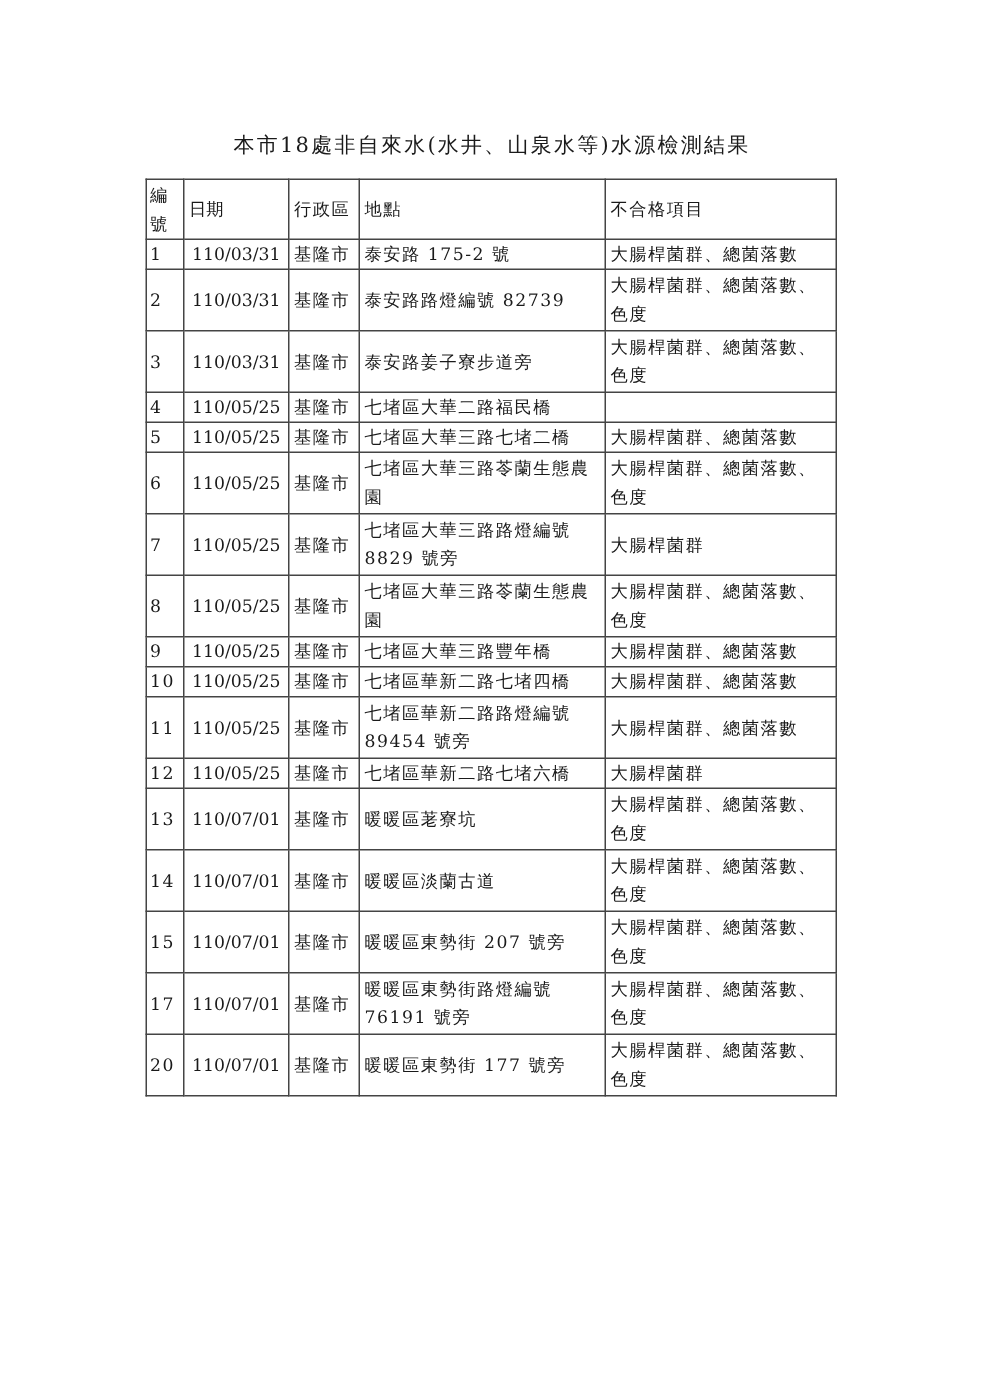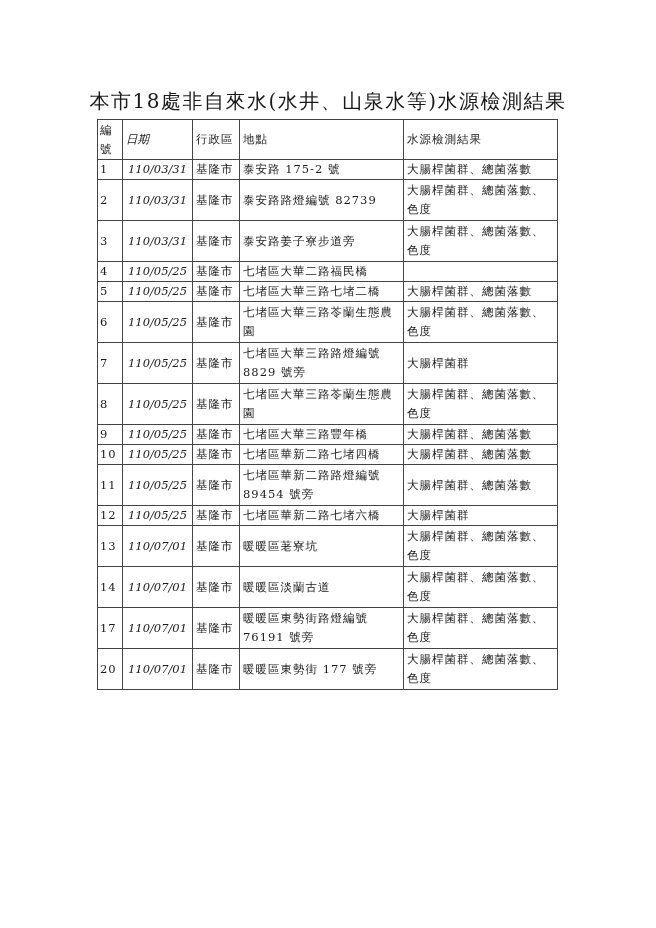"本市18處非自來水(水井、山泉水等)水源檢測結果" .title { font-size: 20px -> 14px }
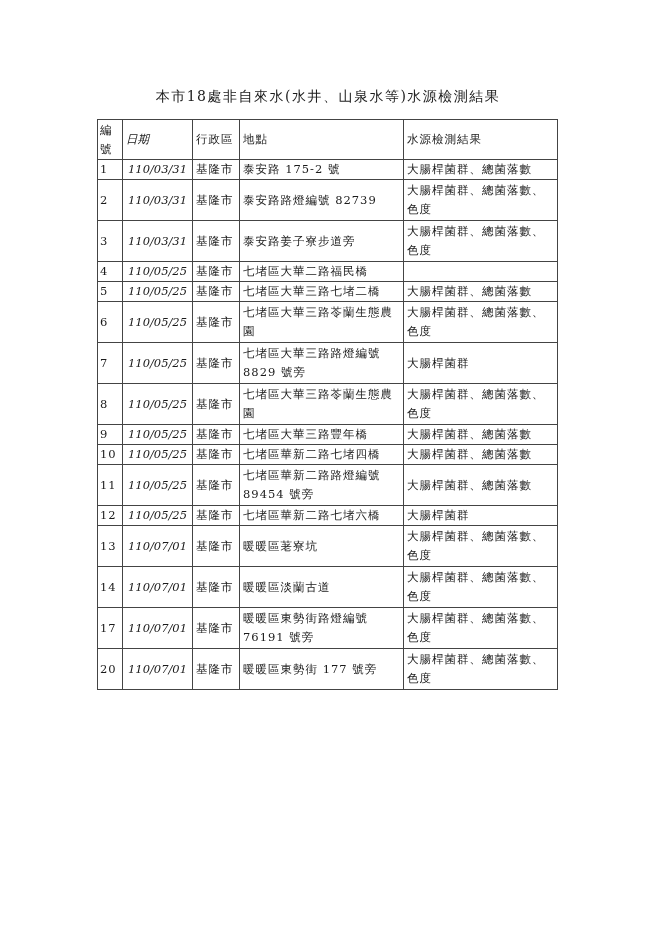"日期" td.c-date { font-style: italic -> none }
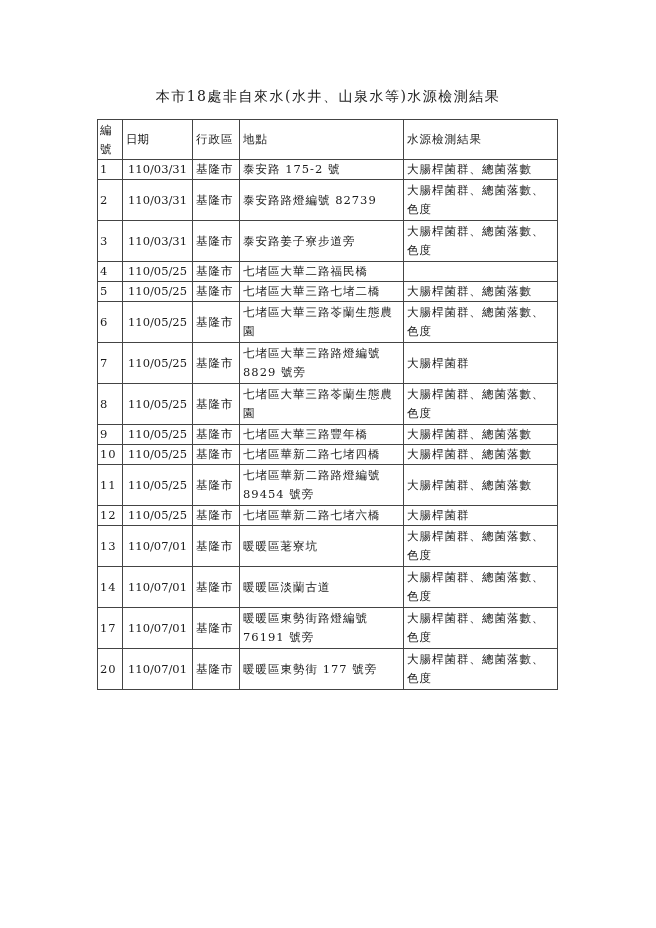"水源檢測結果" td.c-fail { text: 水源檢測結果 -> 不合格項目 }
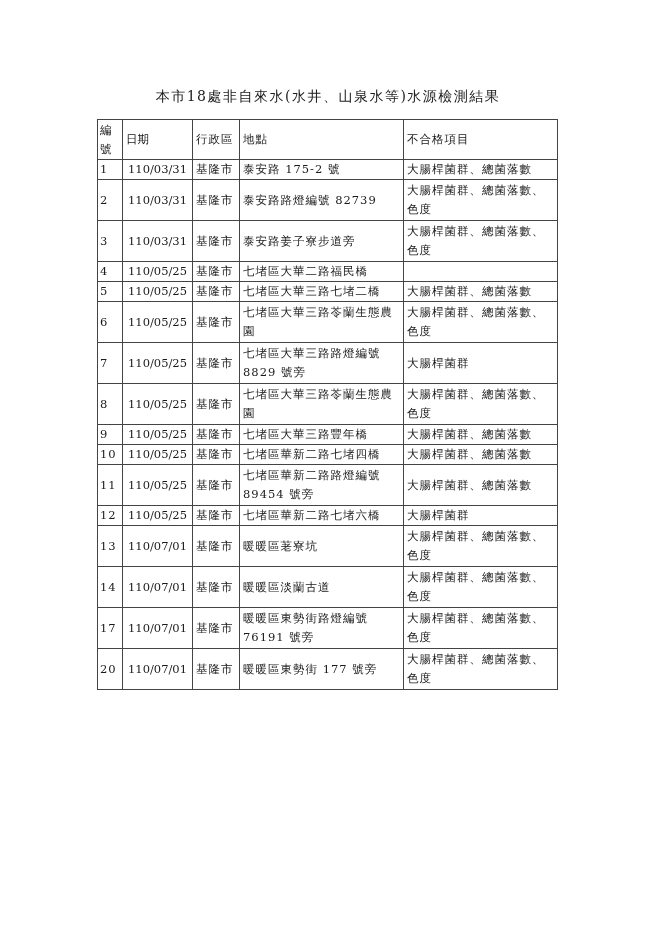"15" tr.r2 { html: none -> <tr> <td>15</td> <td>110/07/01</td> <td>基隆市</td> <td>暖暖區東勢街 207 號旁</td> <td>大腸桿菌群、總菌落數、色度</td> </tr> }
